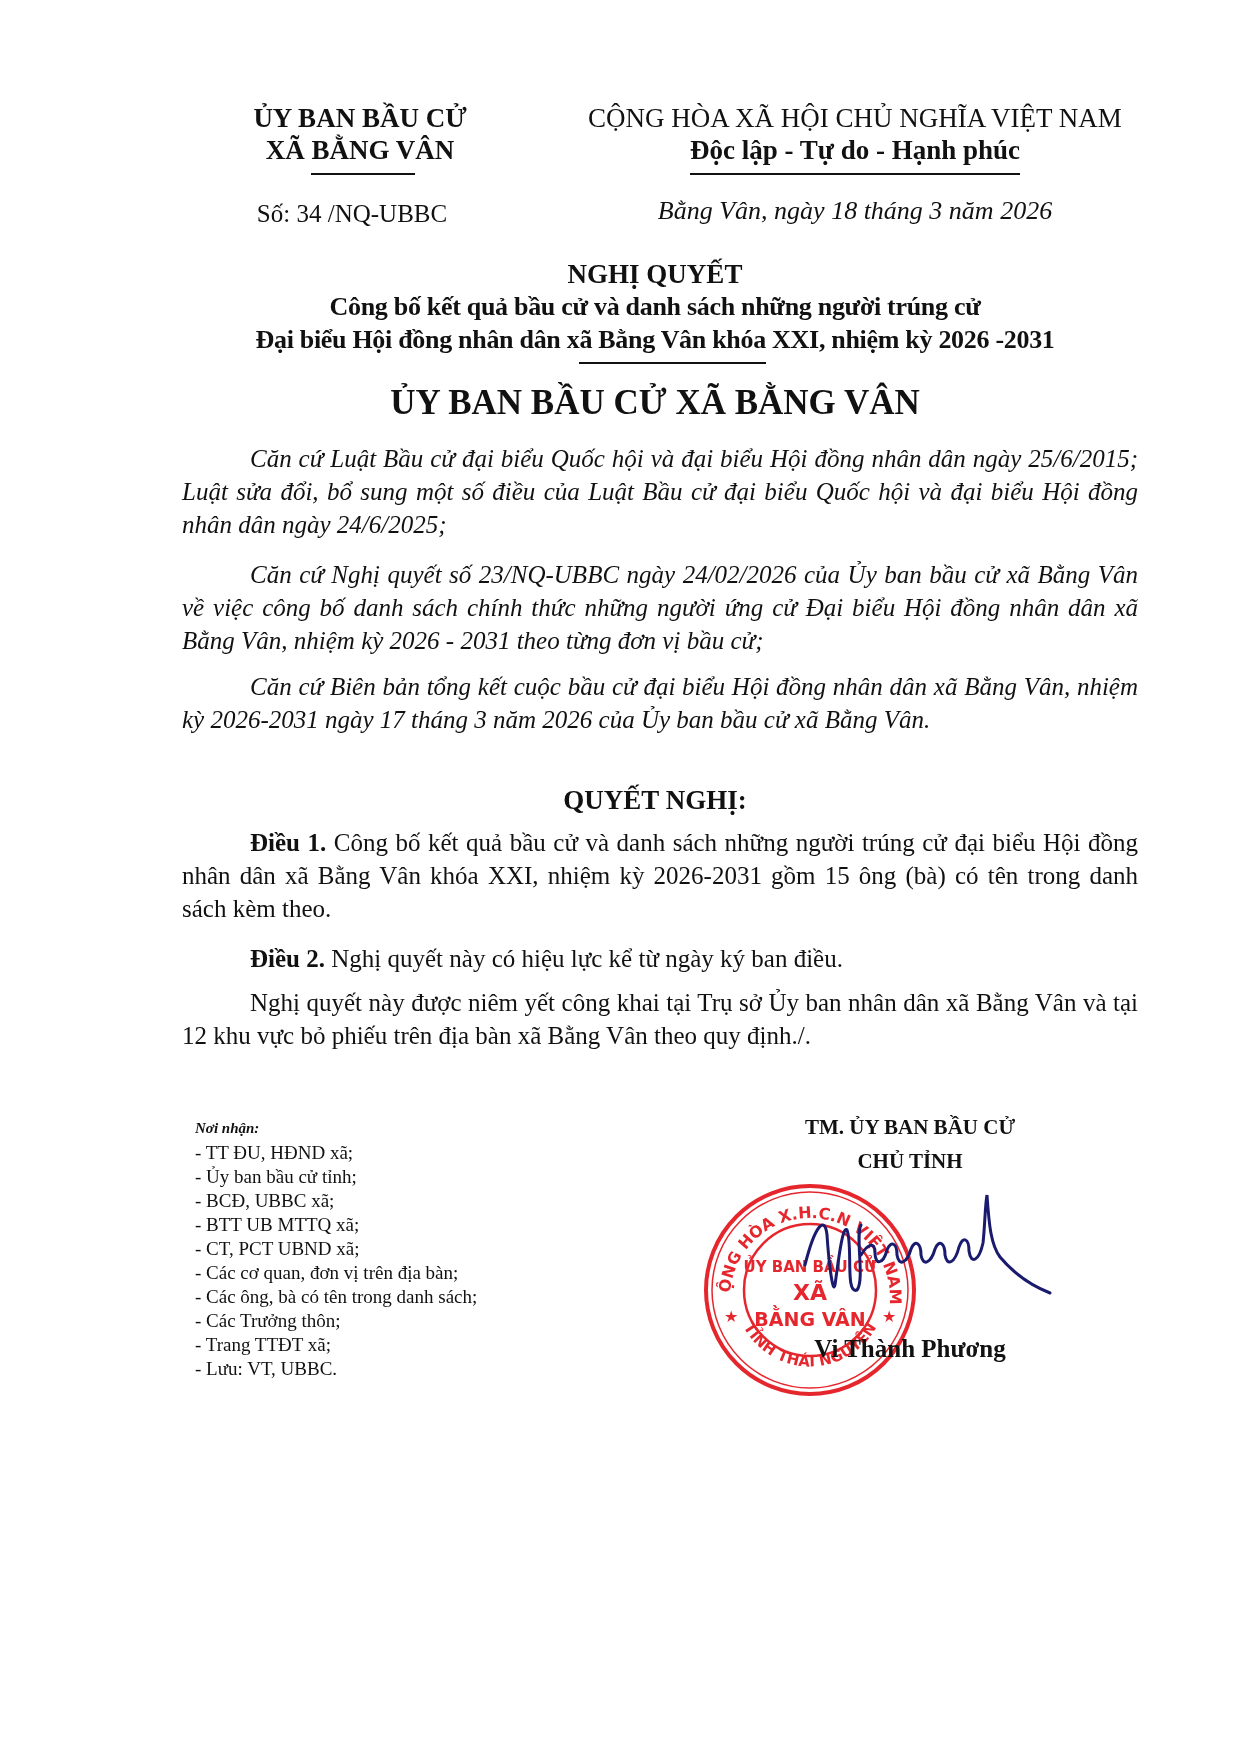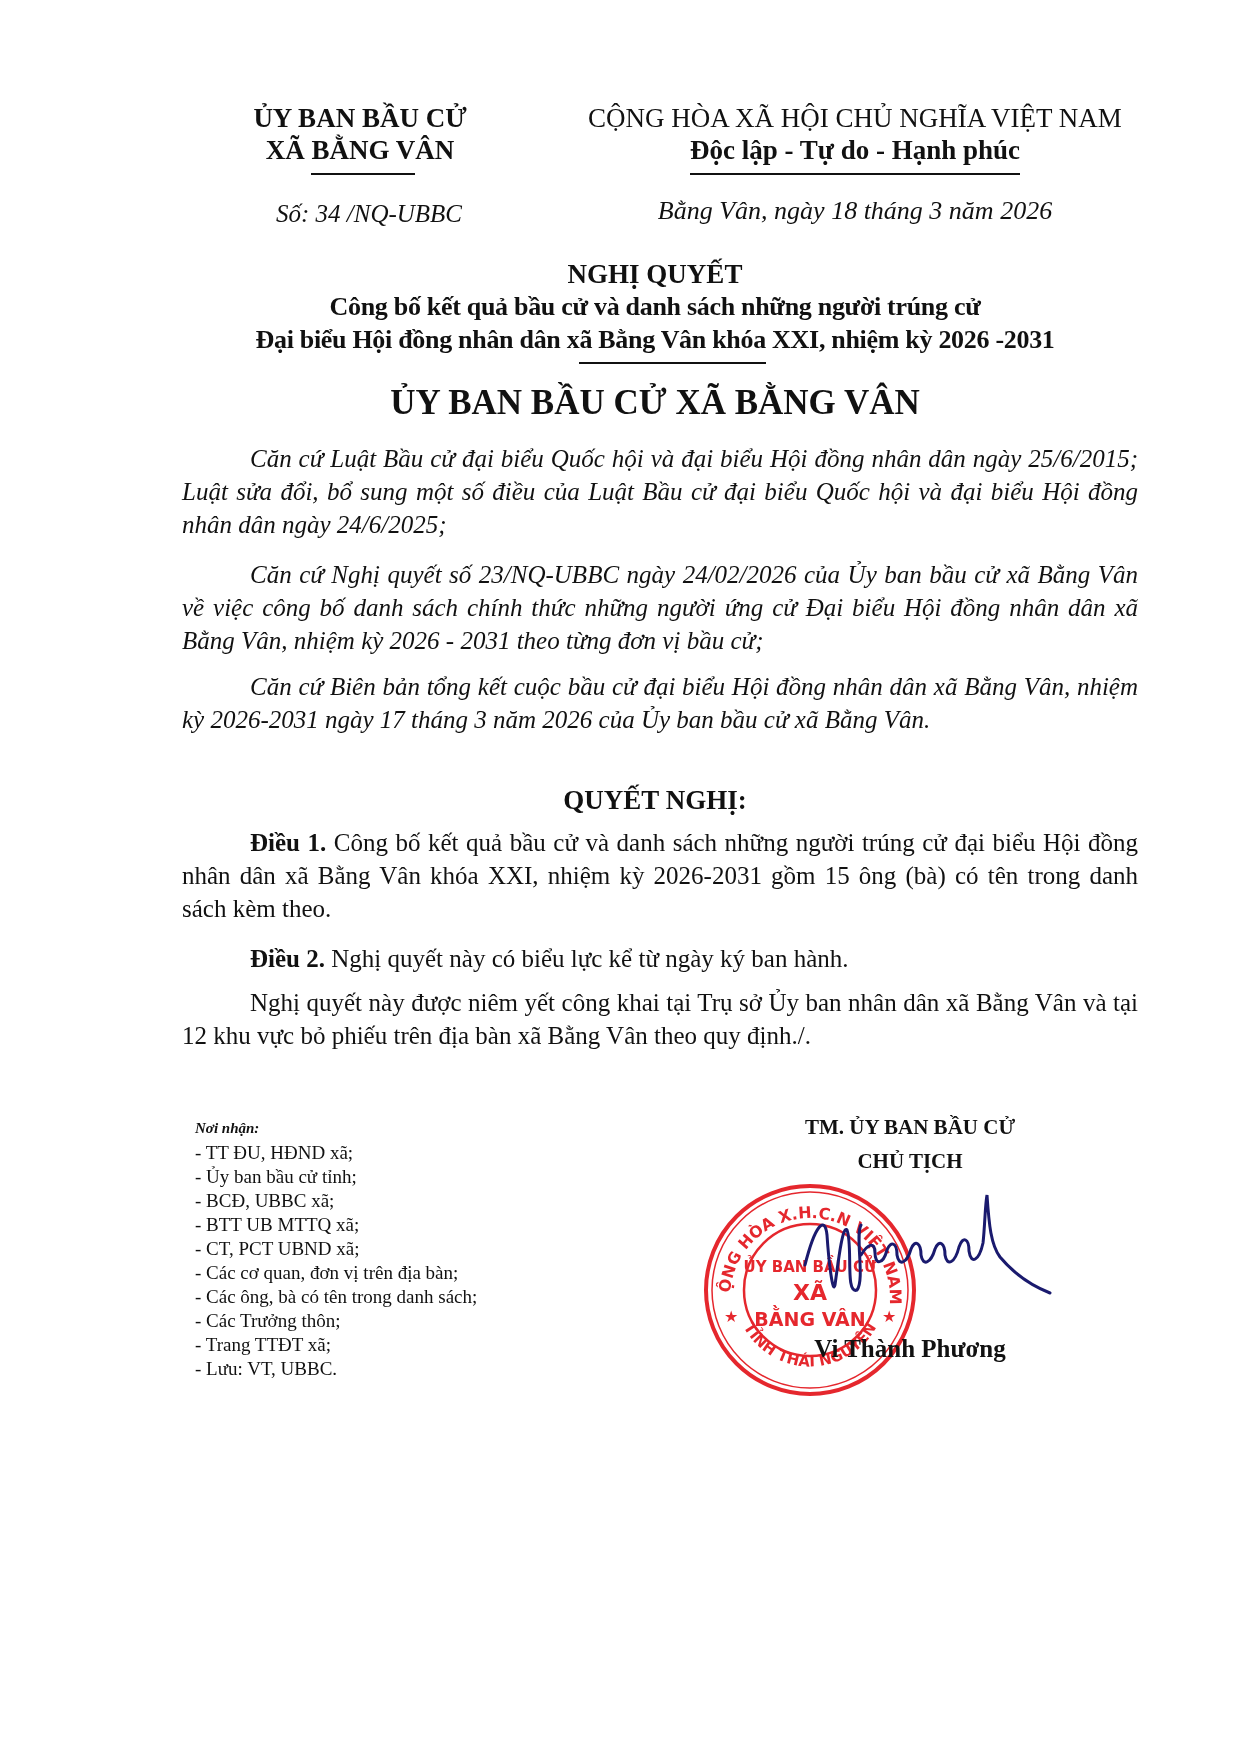"Số: 34 /NQ-UBBC" #so { font-style: italic -> none; left: 209px -> 192px }
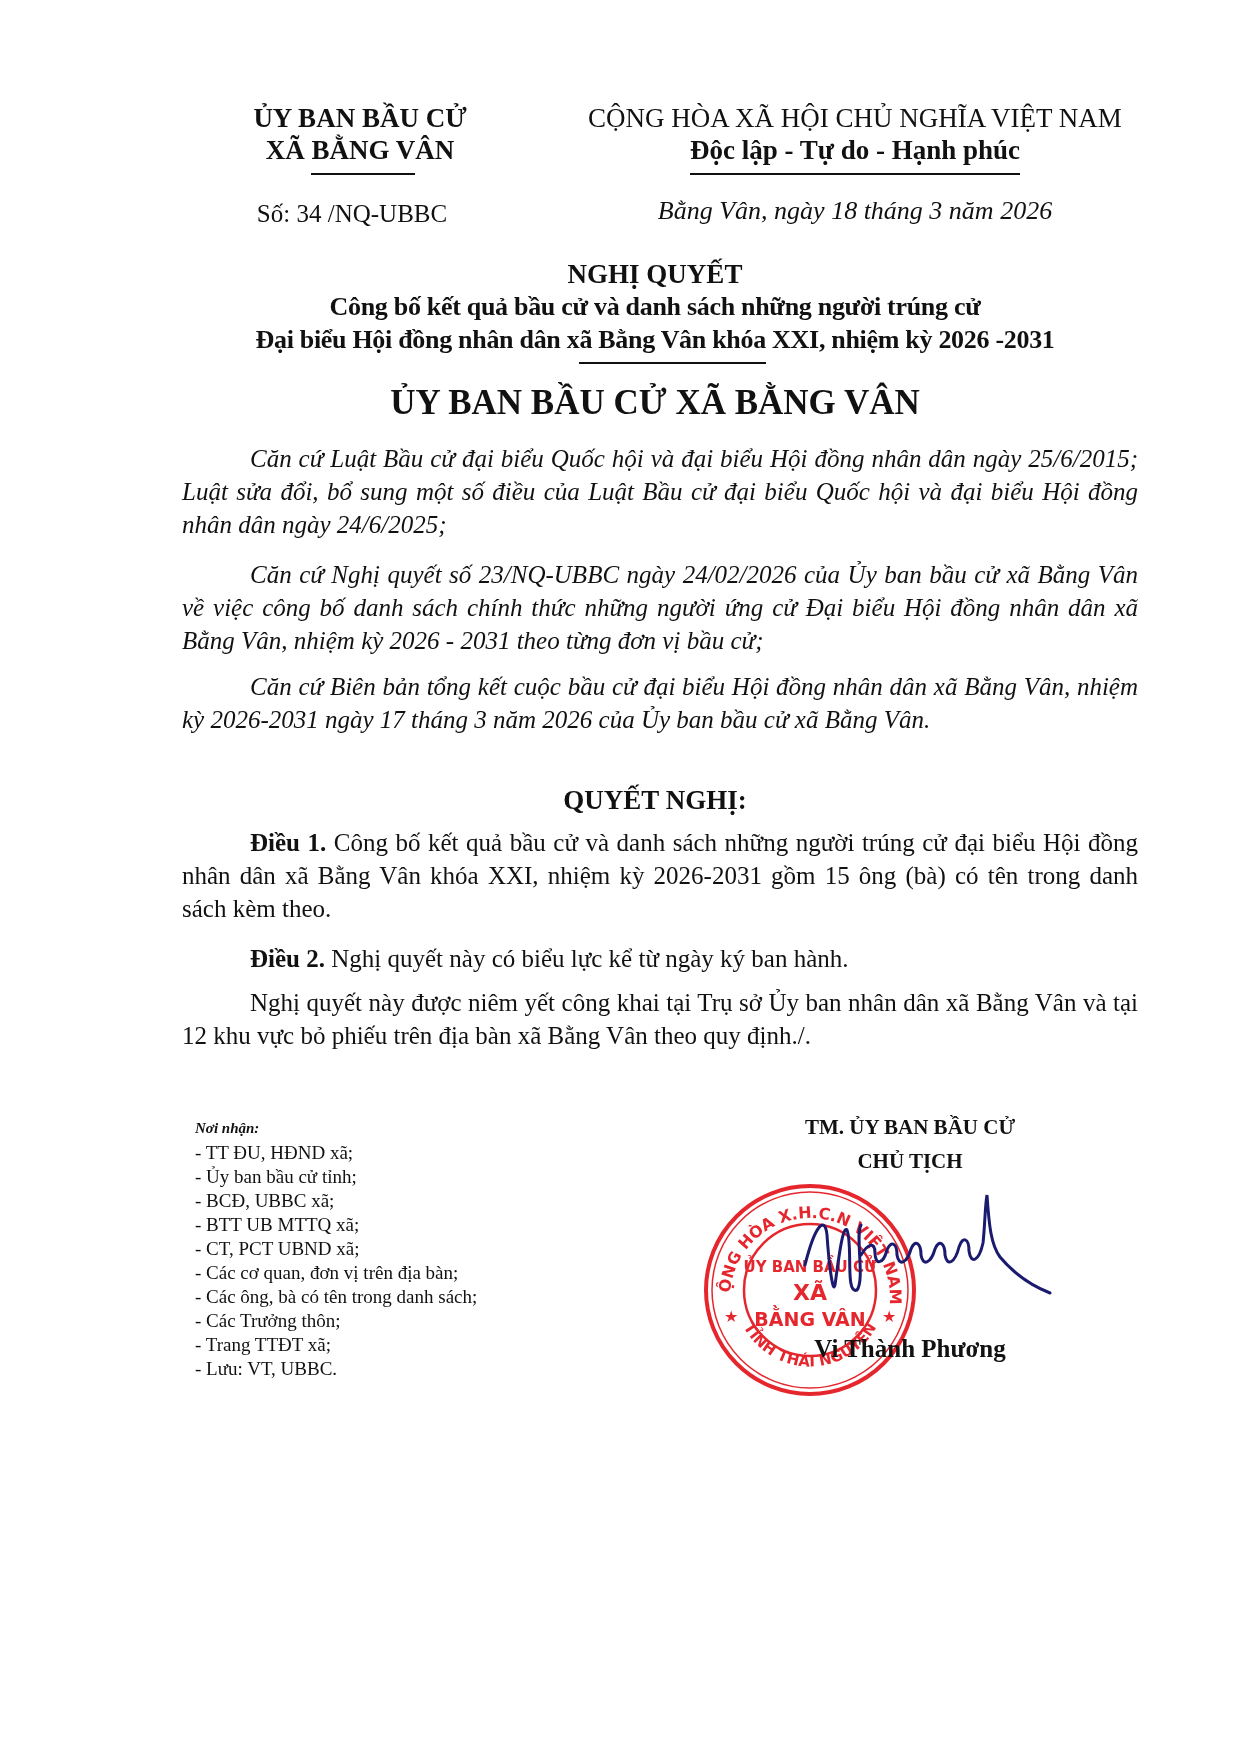"Nghị quyết này có biểu" span { text: biểu lực kể từ ngày ký ban hành -> hiệu lực kể từ ngày ký ban điều }
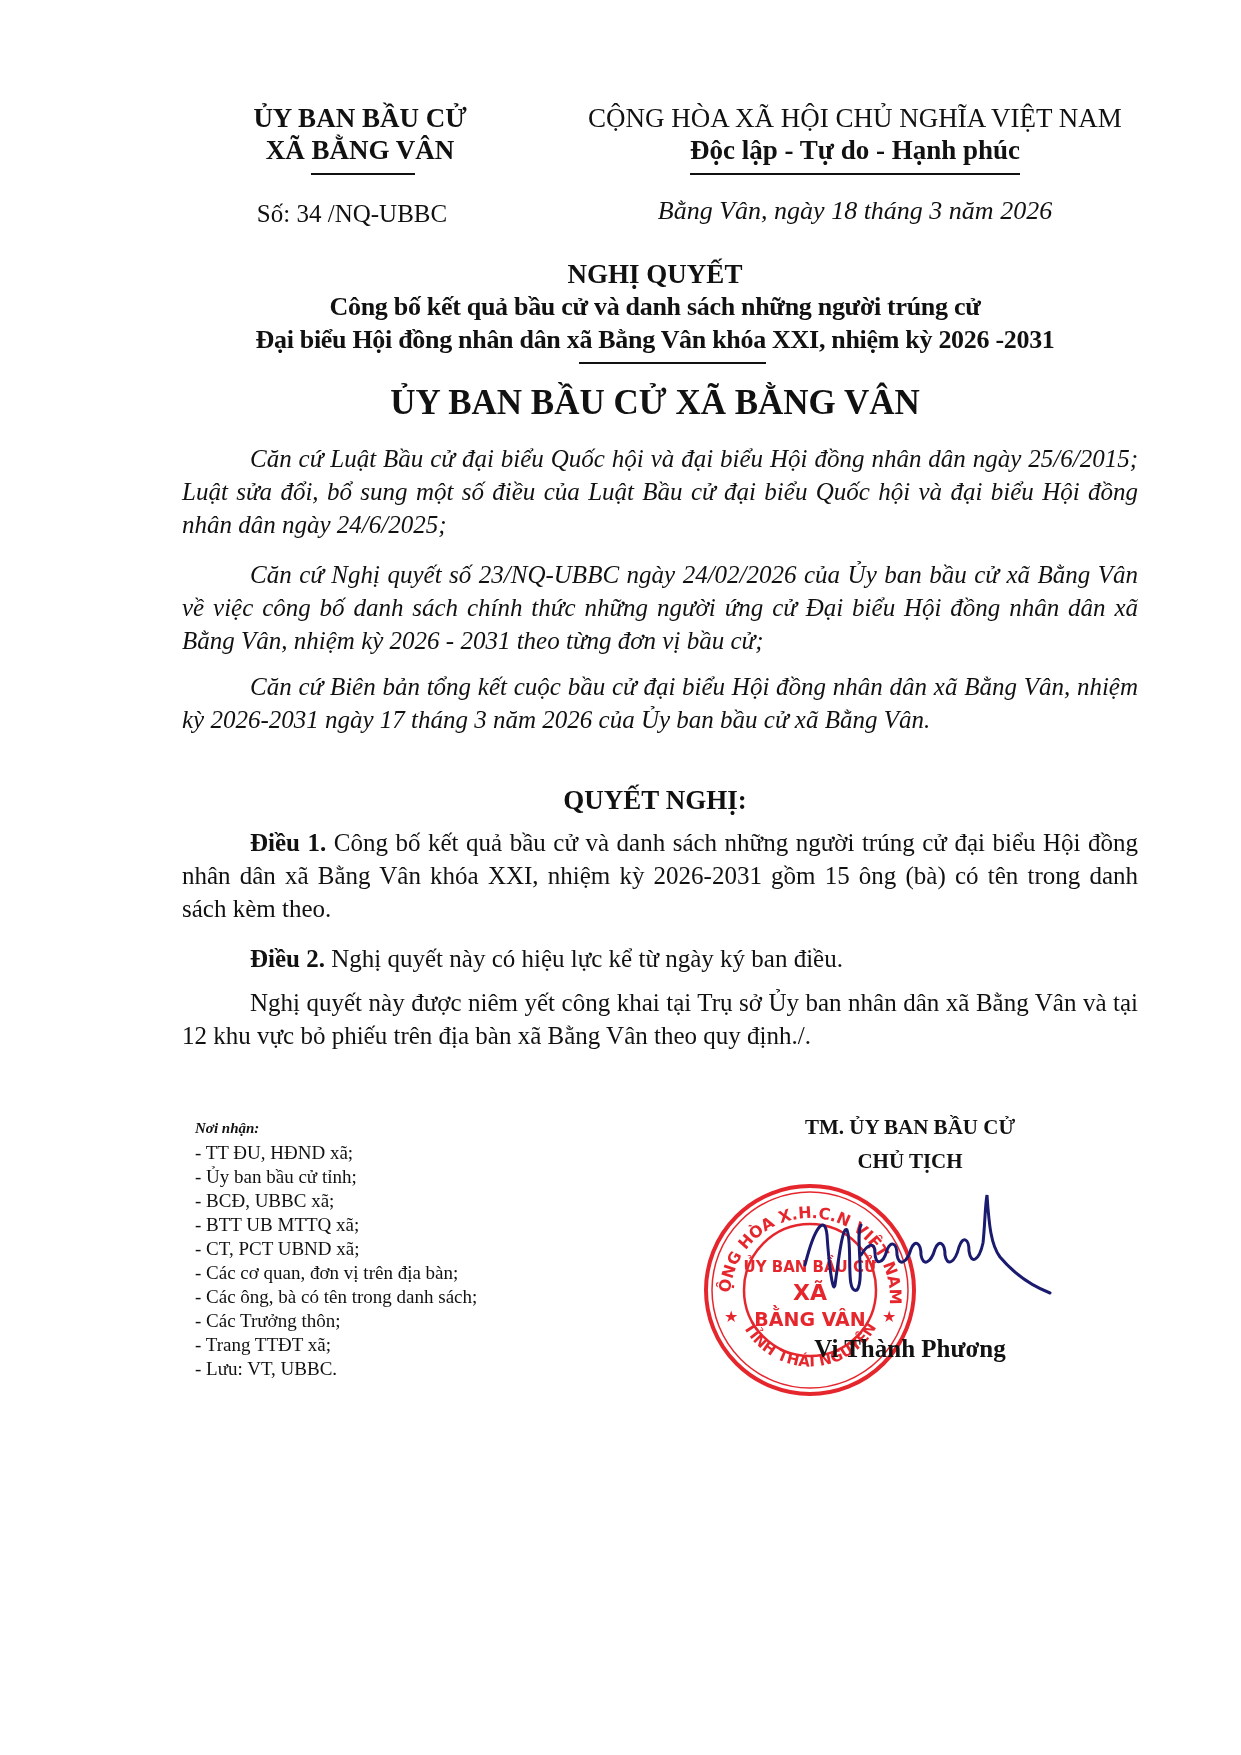"CHỦ TỊCH" div.s1 { text: TỊCH -> TỈNH }
